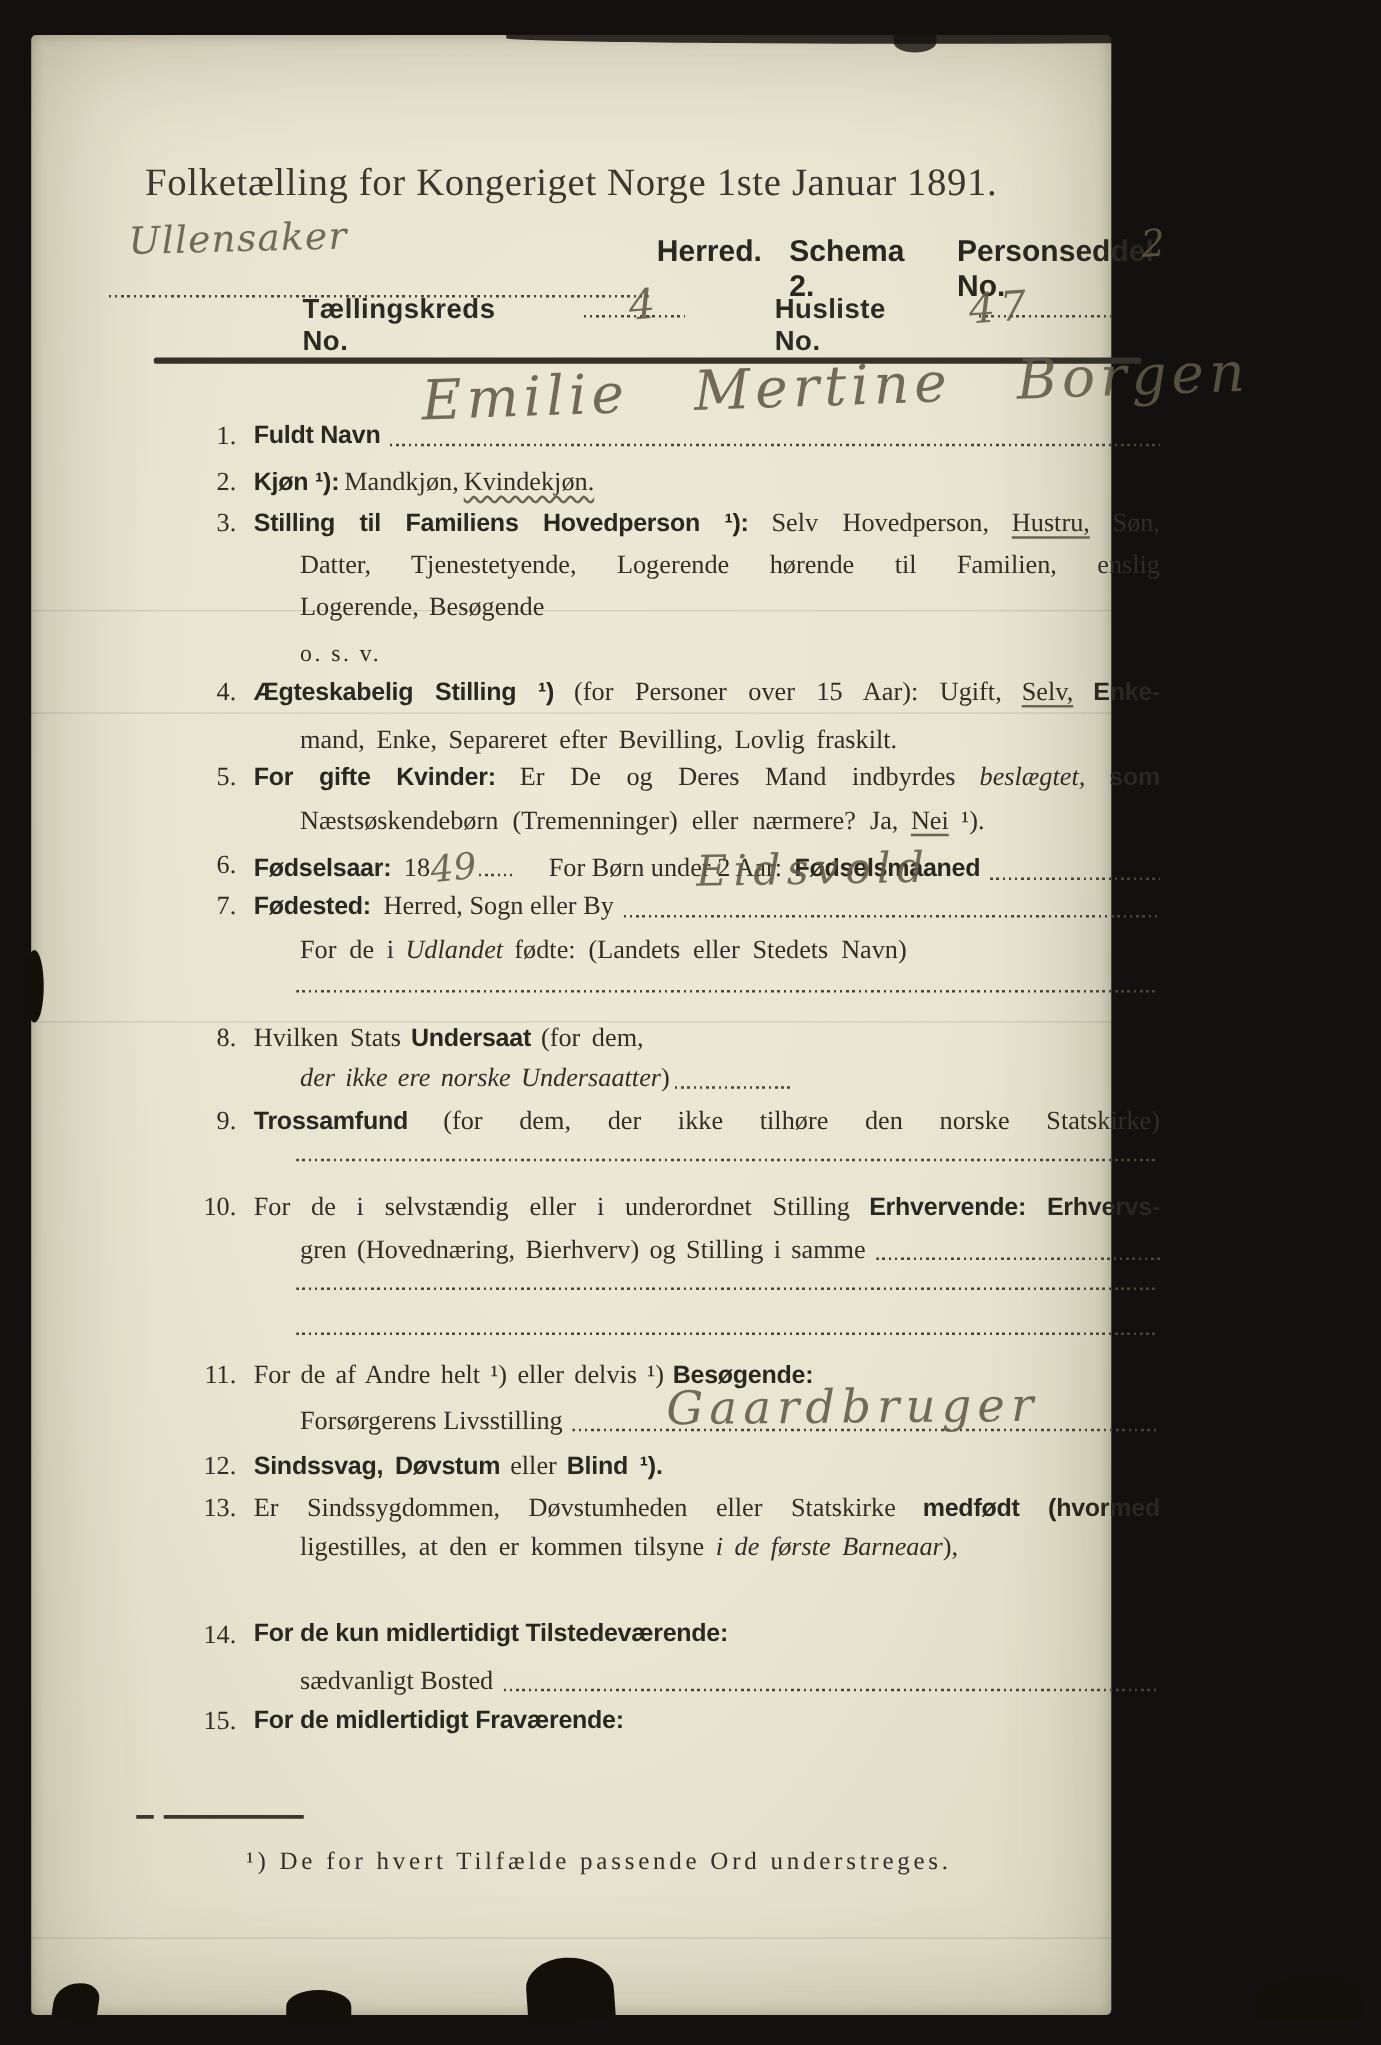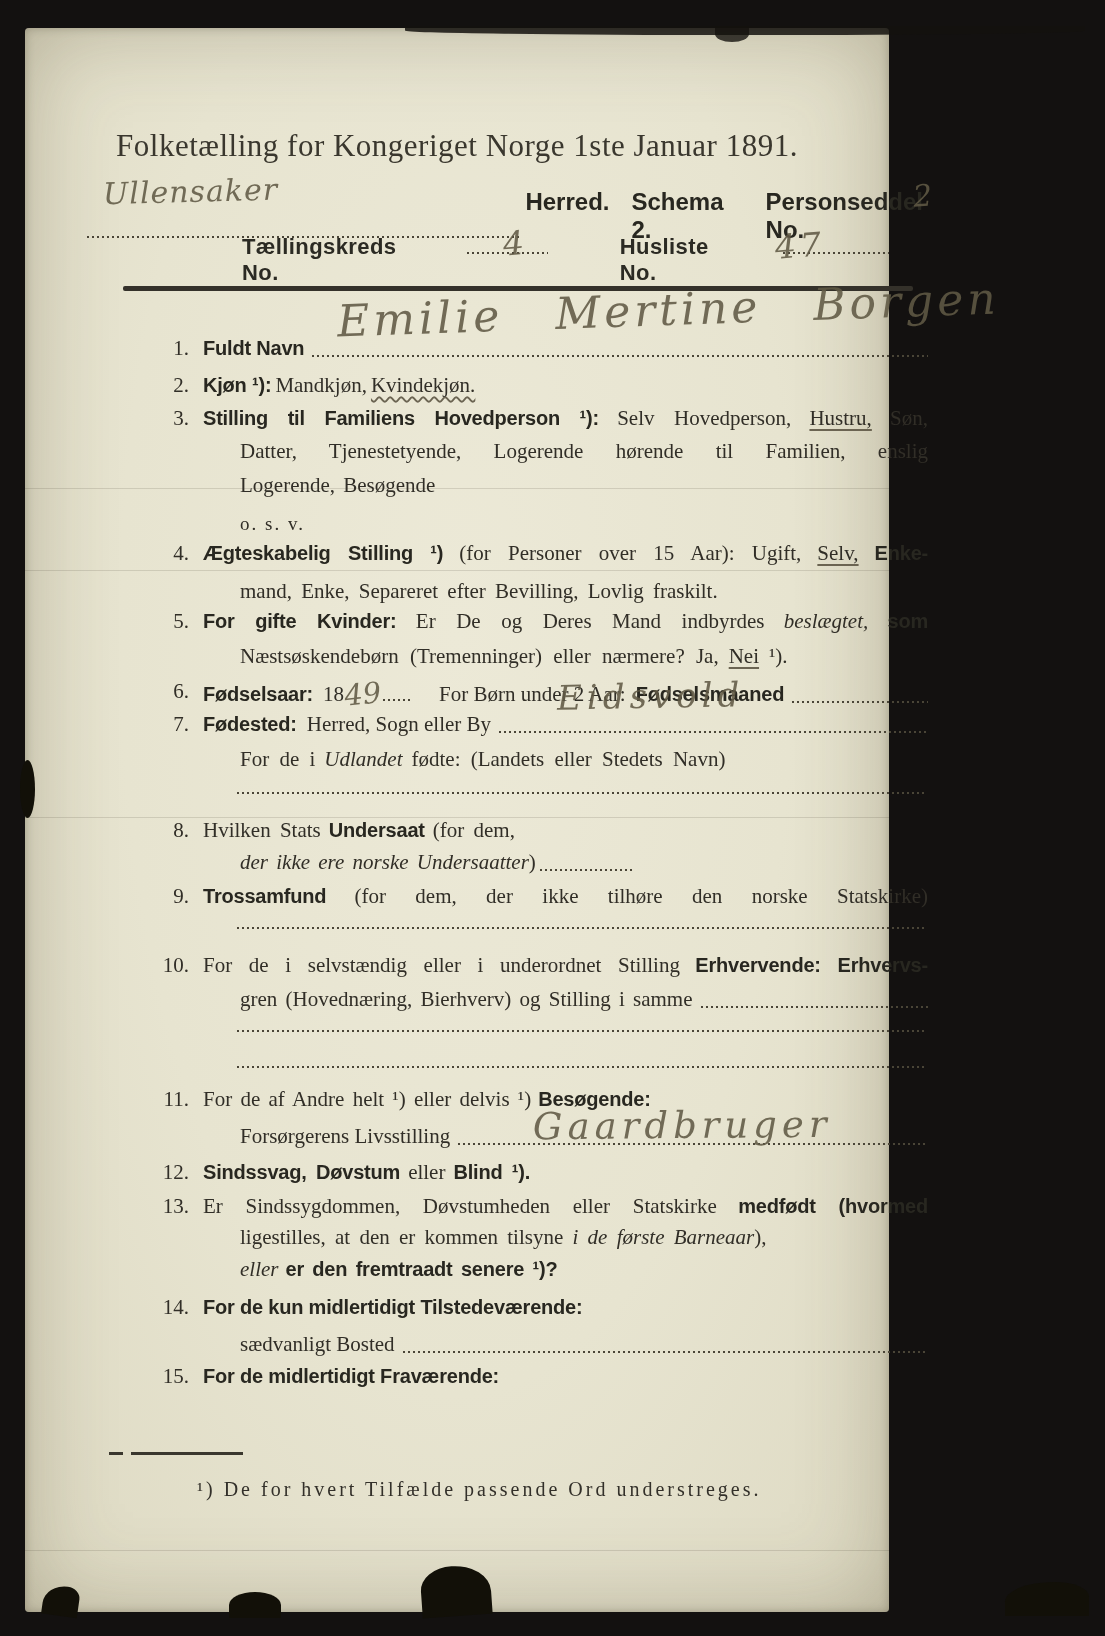"eller er den fremtraadt senere" div.line { html: <div> <span>eller</span> <span>er den fremtraadt senere ¹)?</span> </div> -> none }
